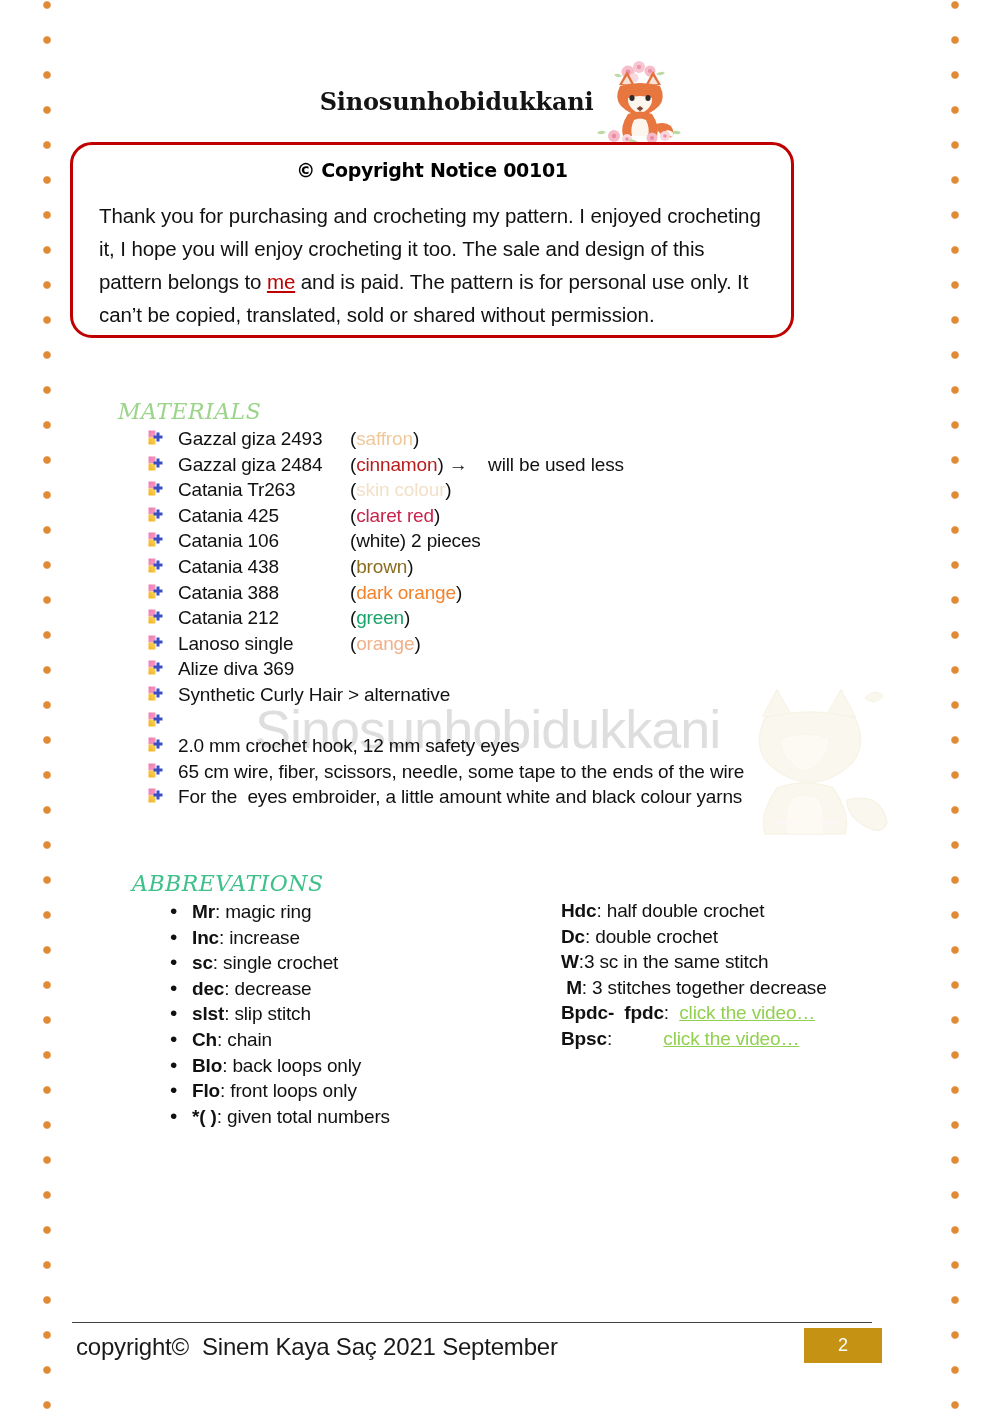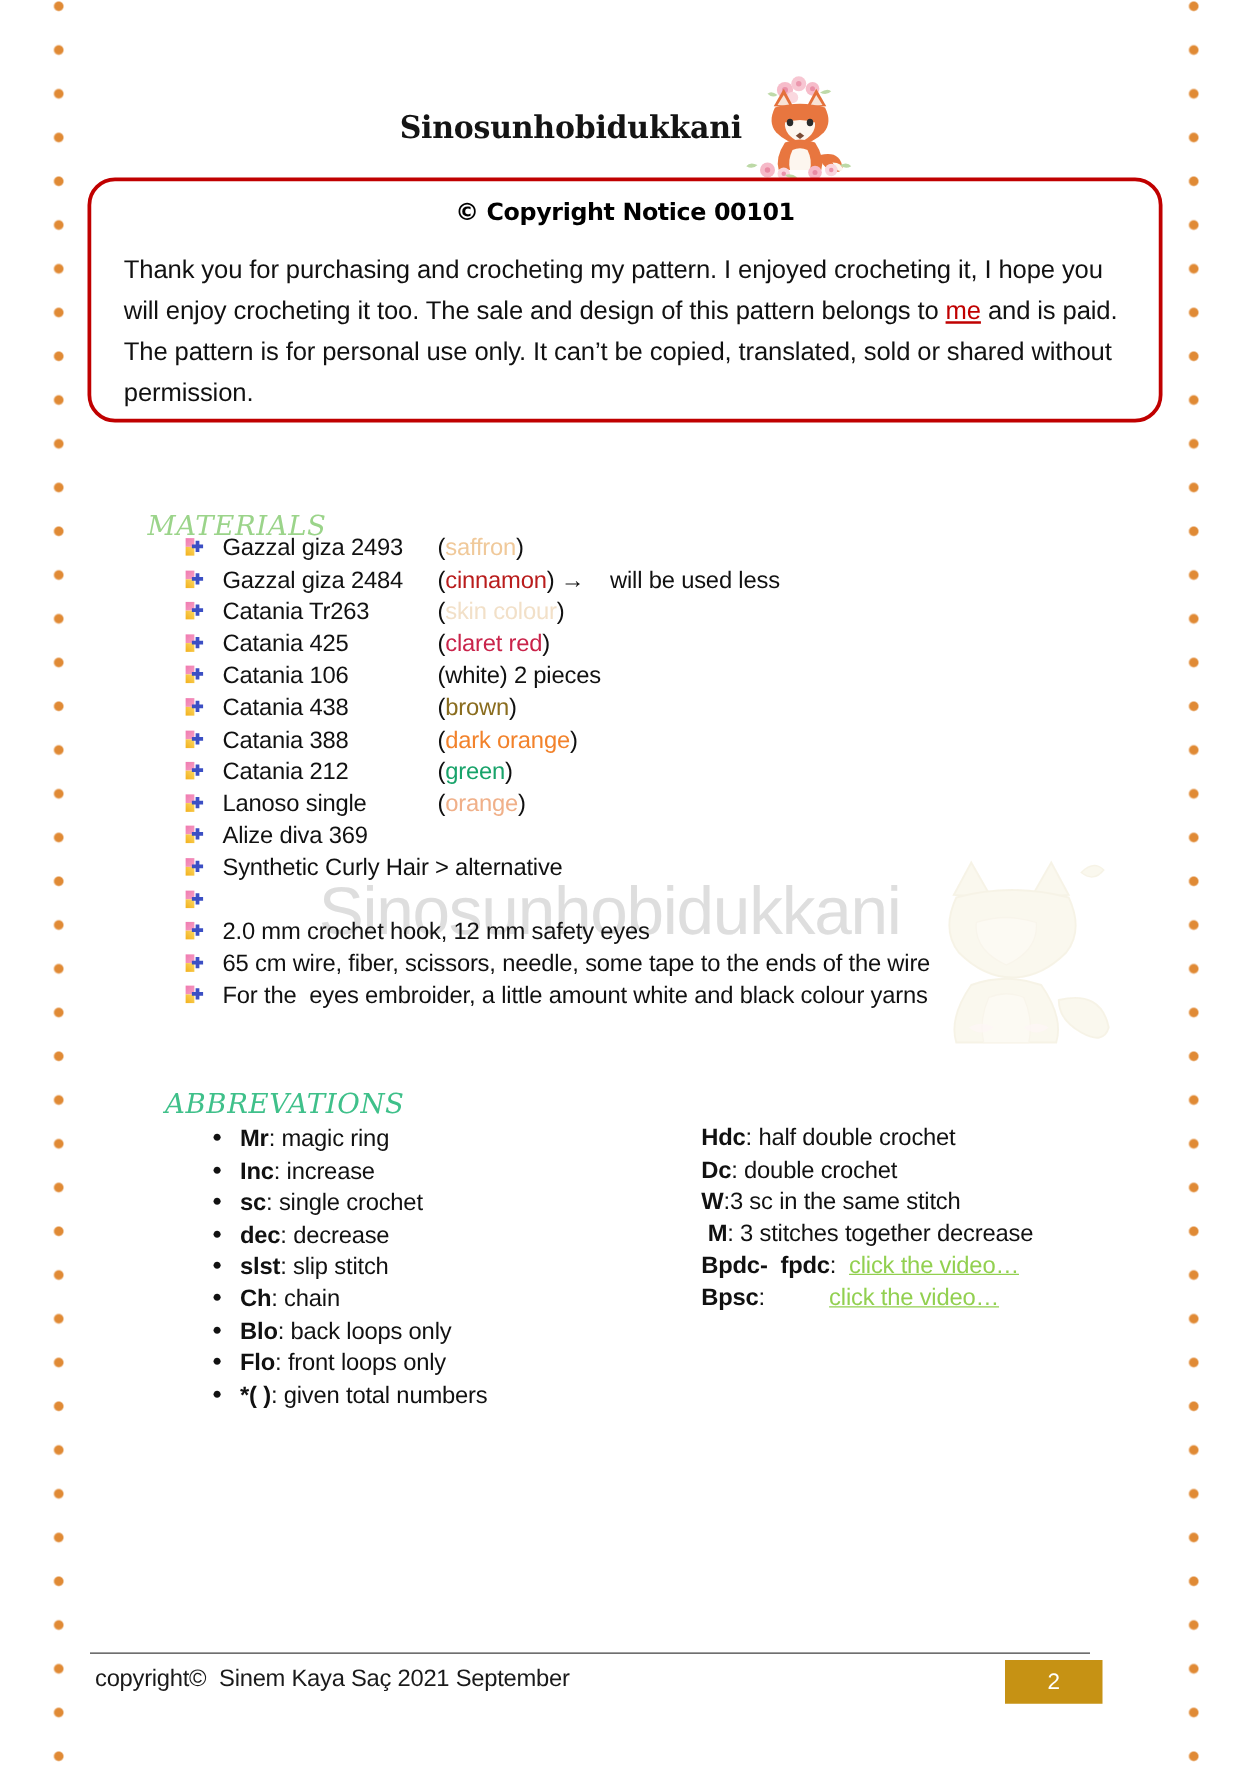"© Copyright Notice 00101" .copyright-box { width: 860px -> 724px }
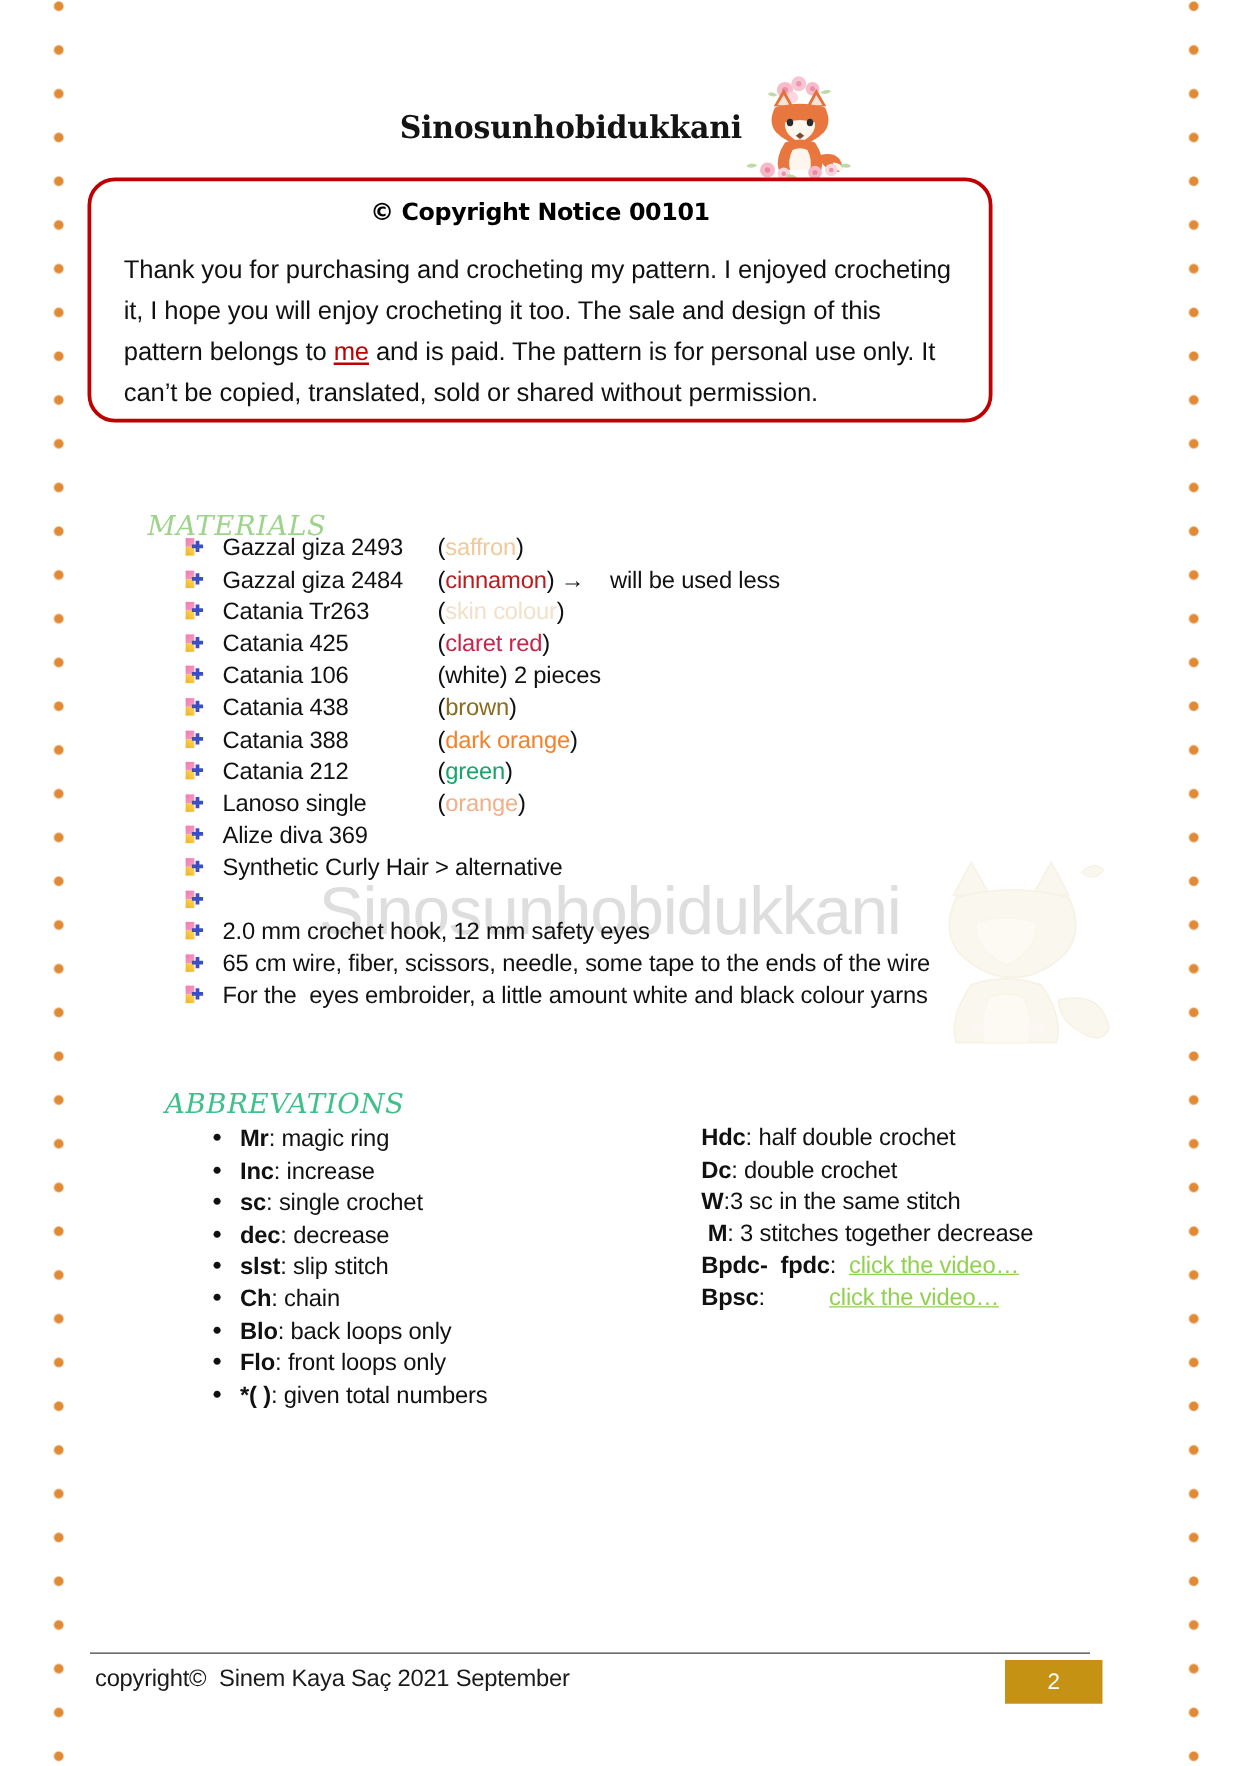"MATERIALS" #materials-heading { margin-top: 10px -> none }
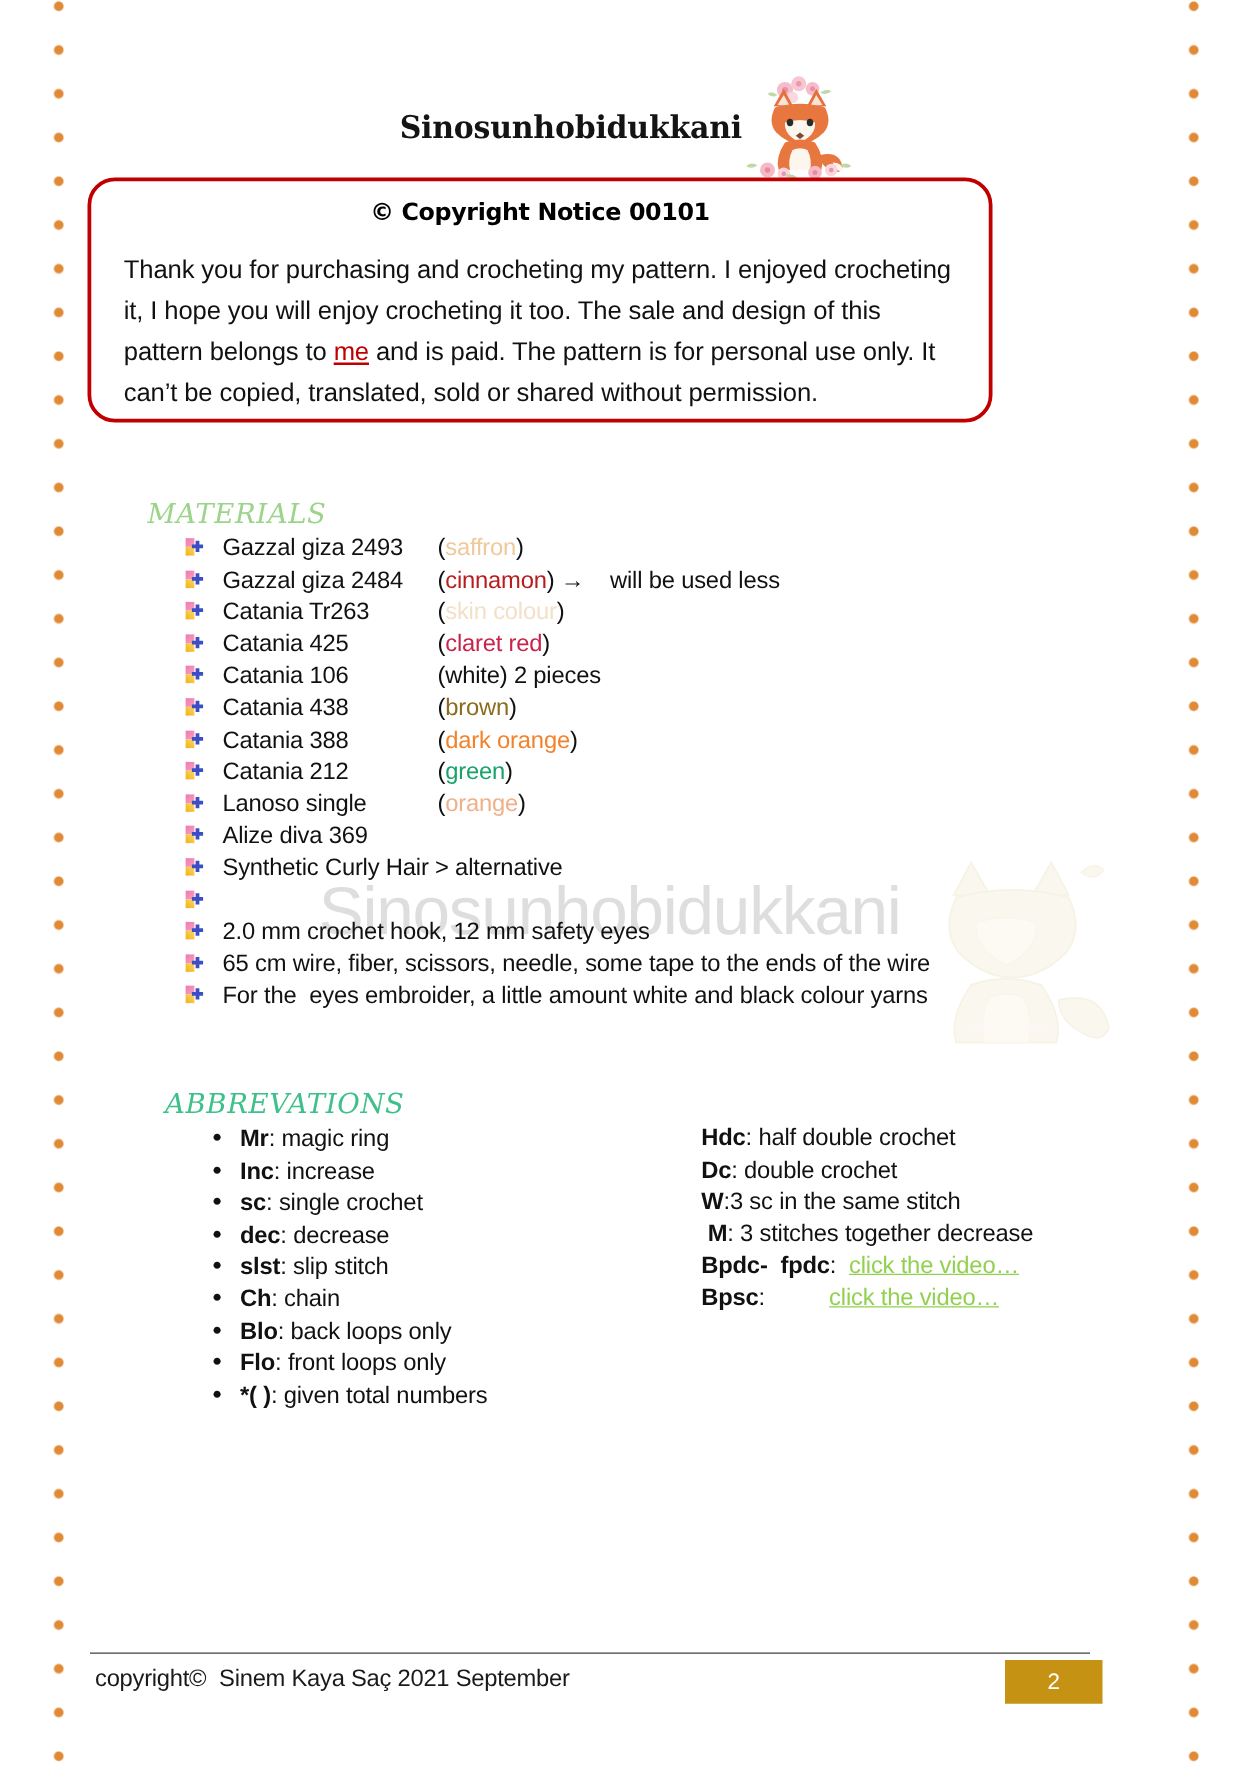"copyright© Sinem Kaya Saç 2021" .footer-text { font-size: 19px -> 24px }
